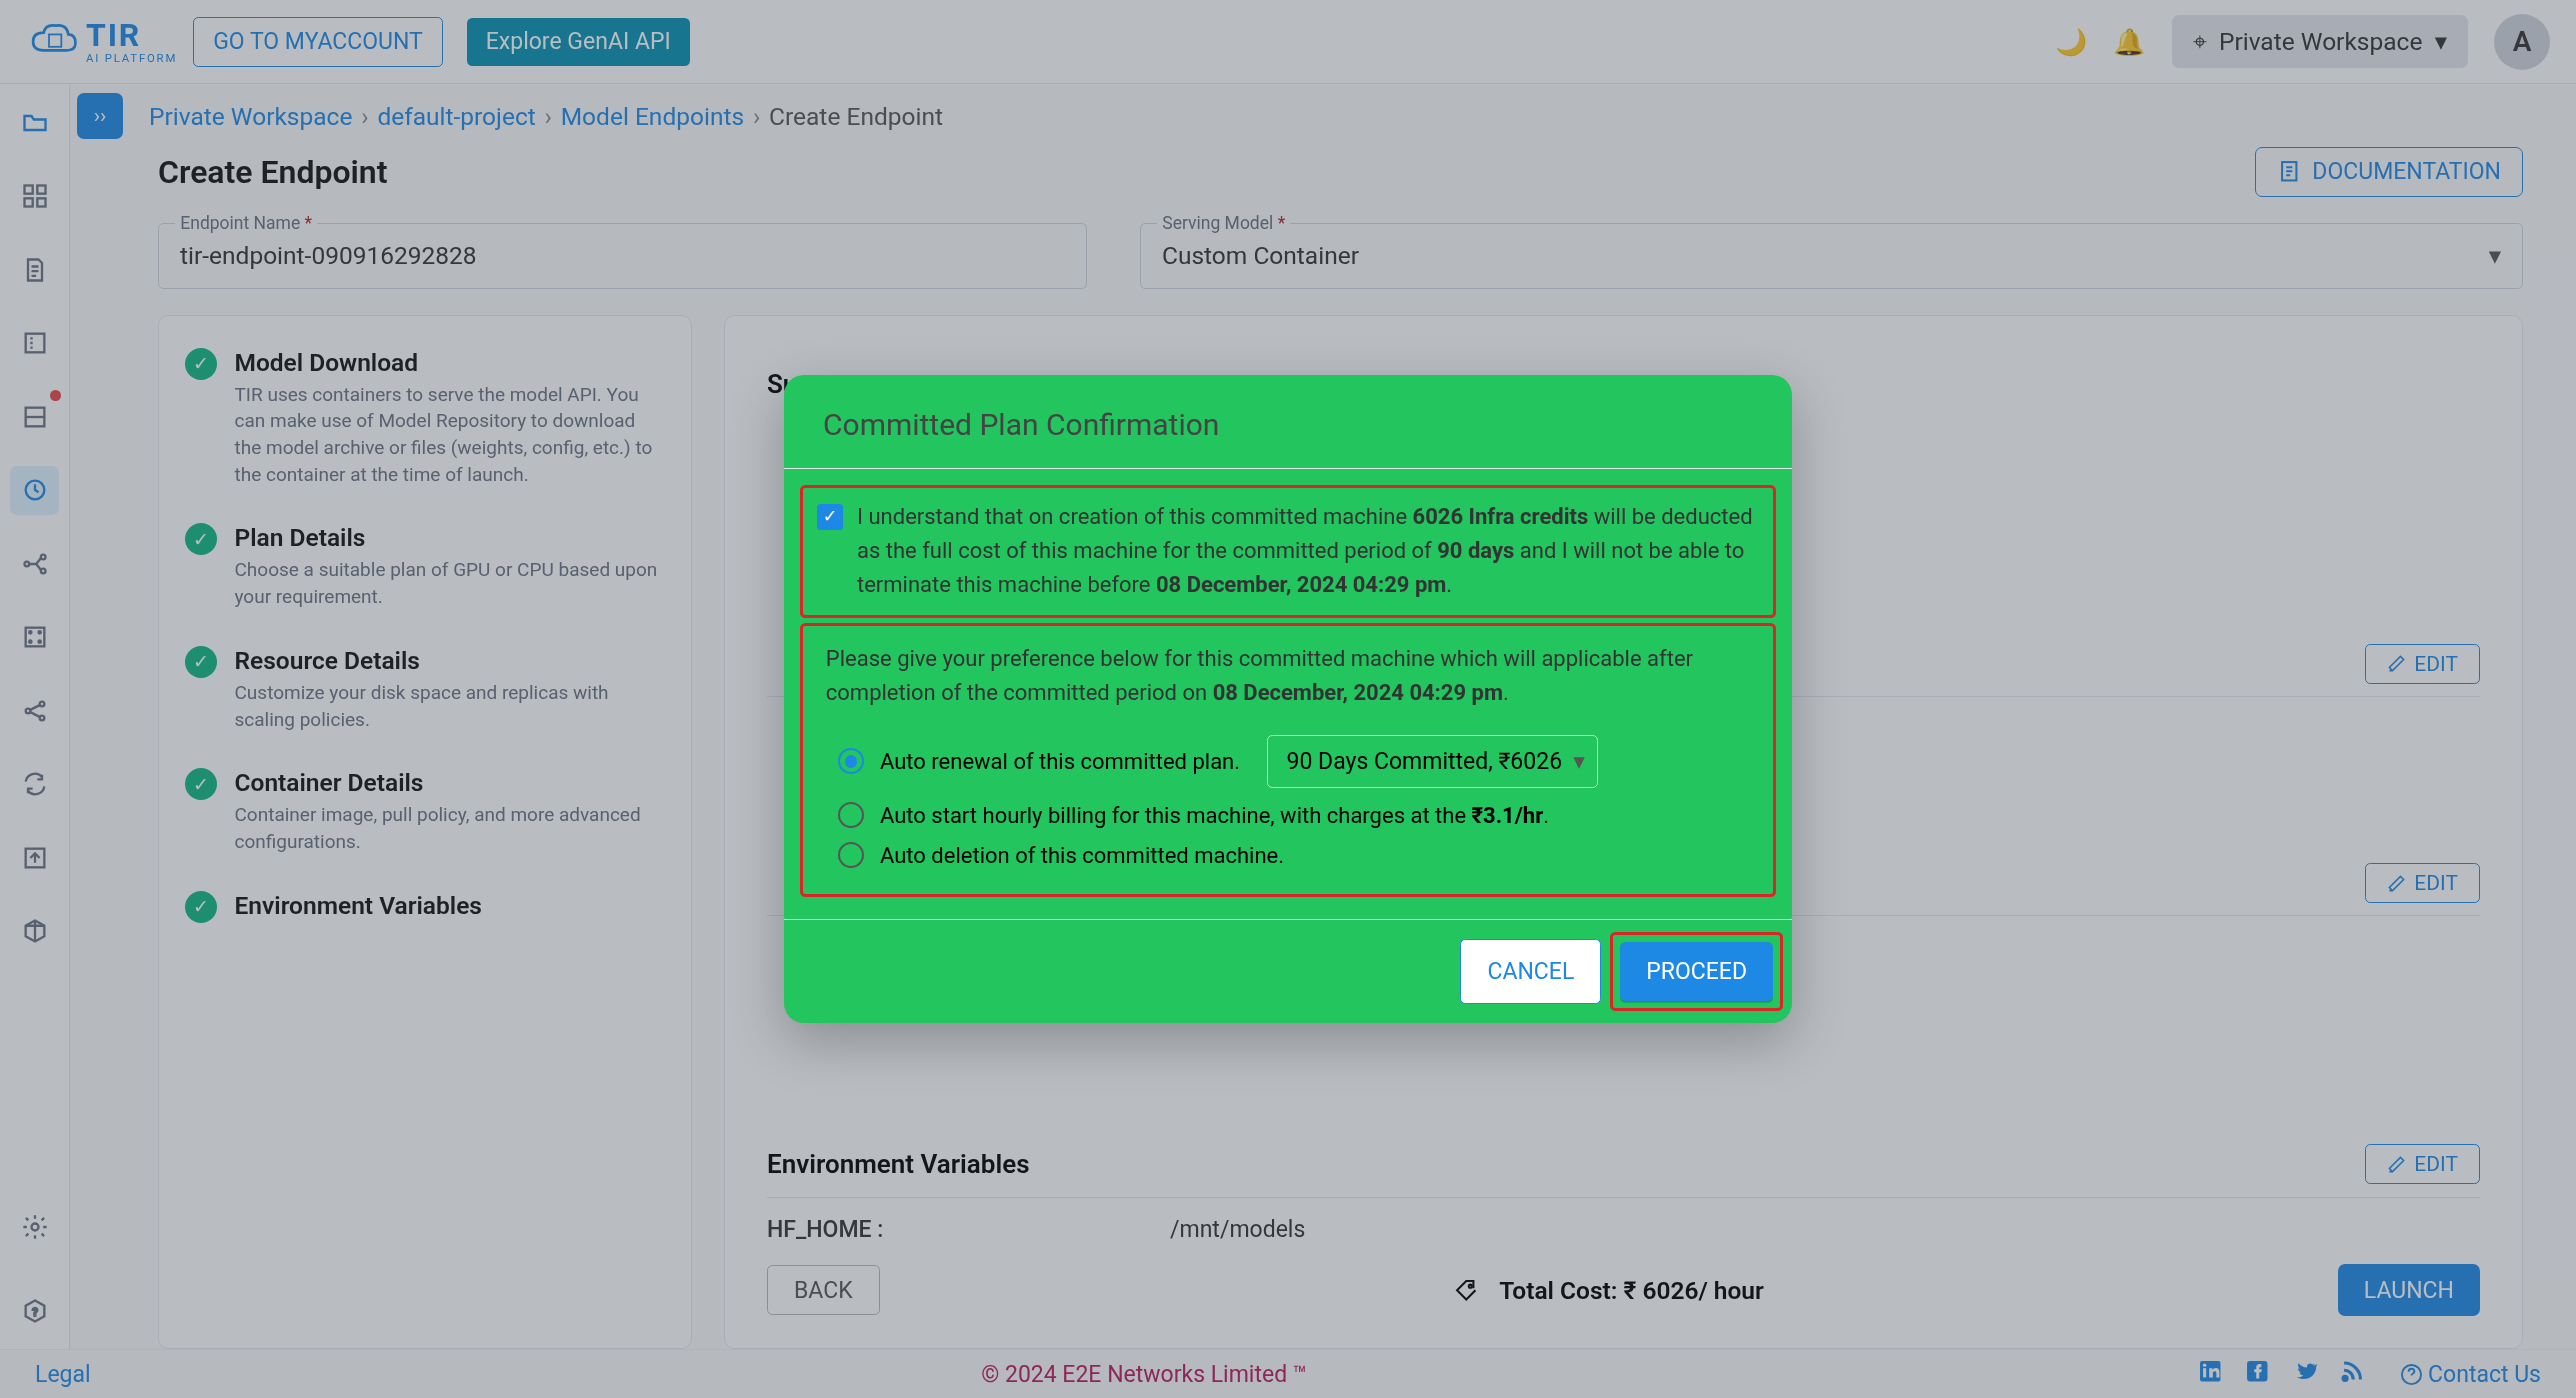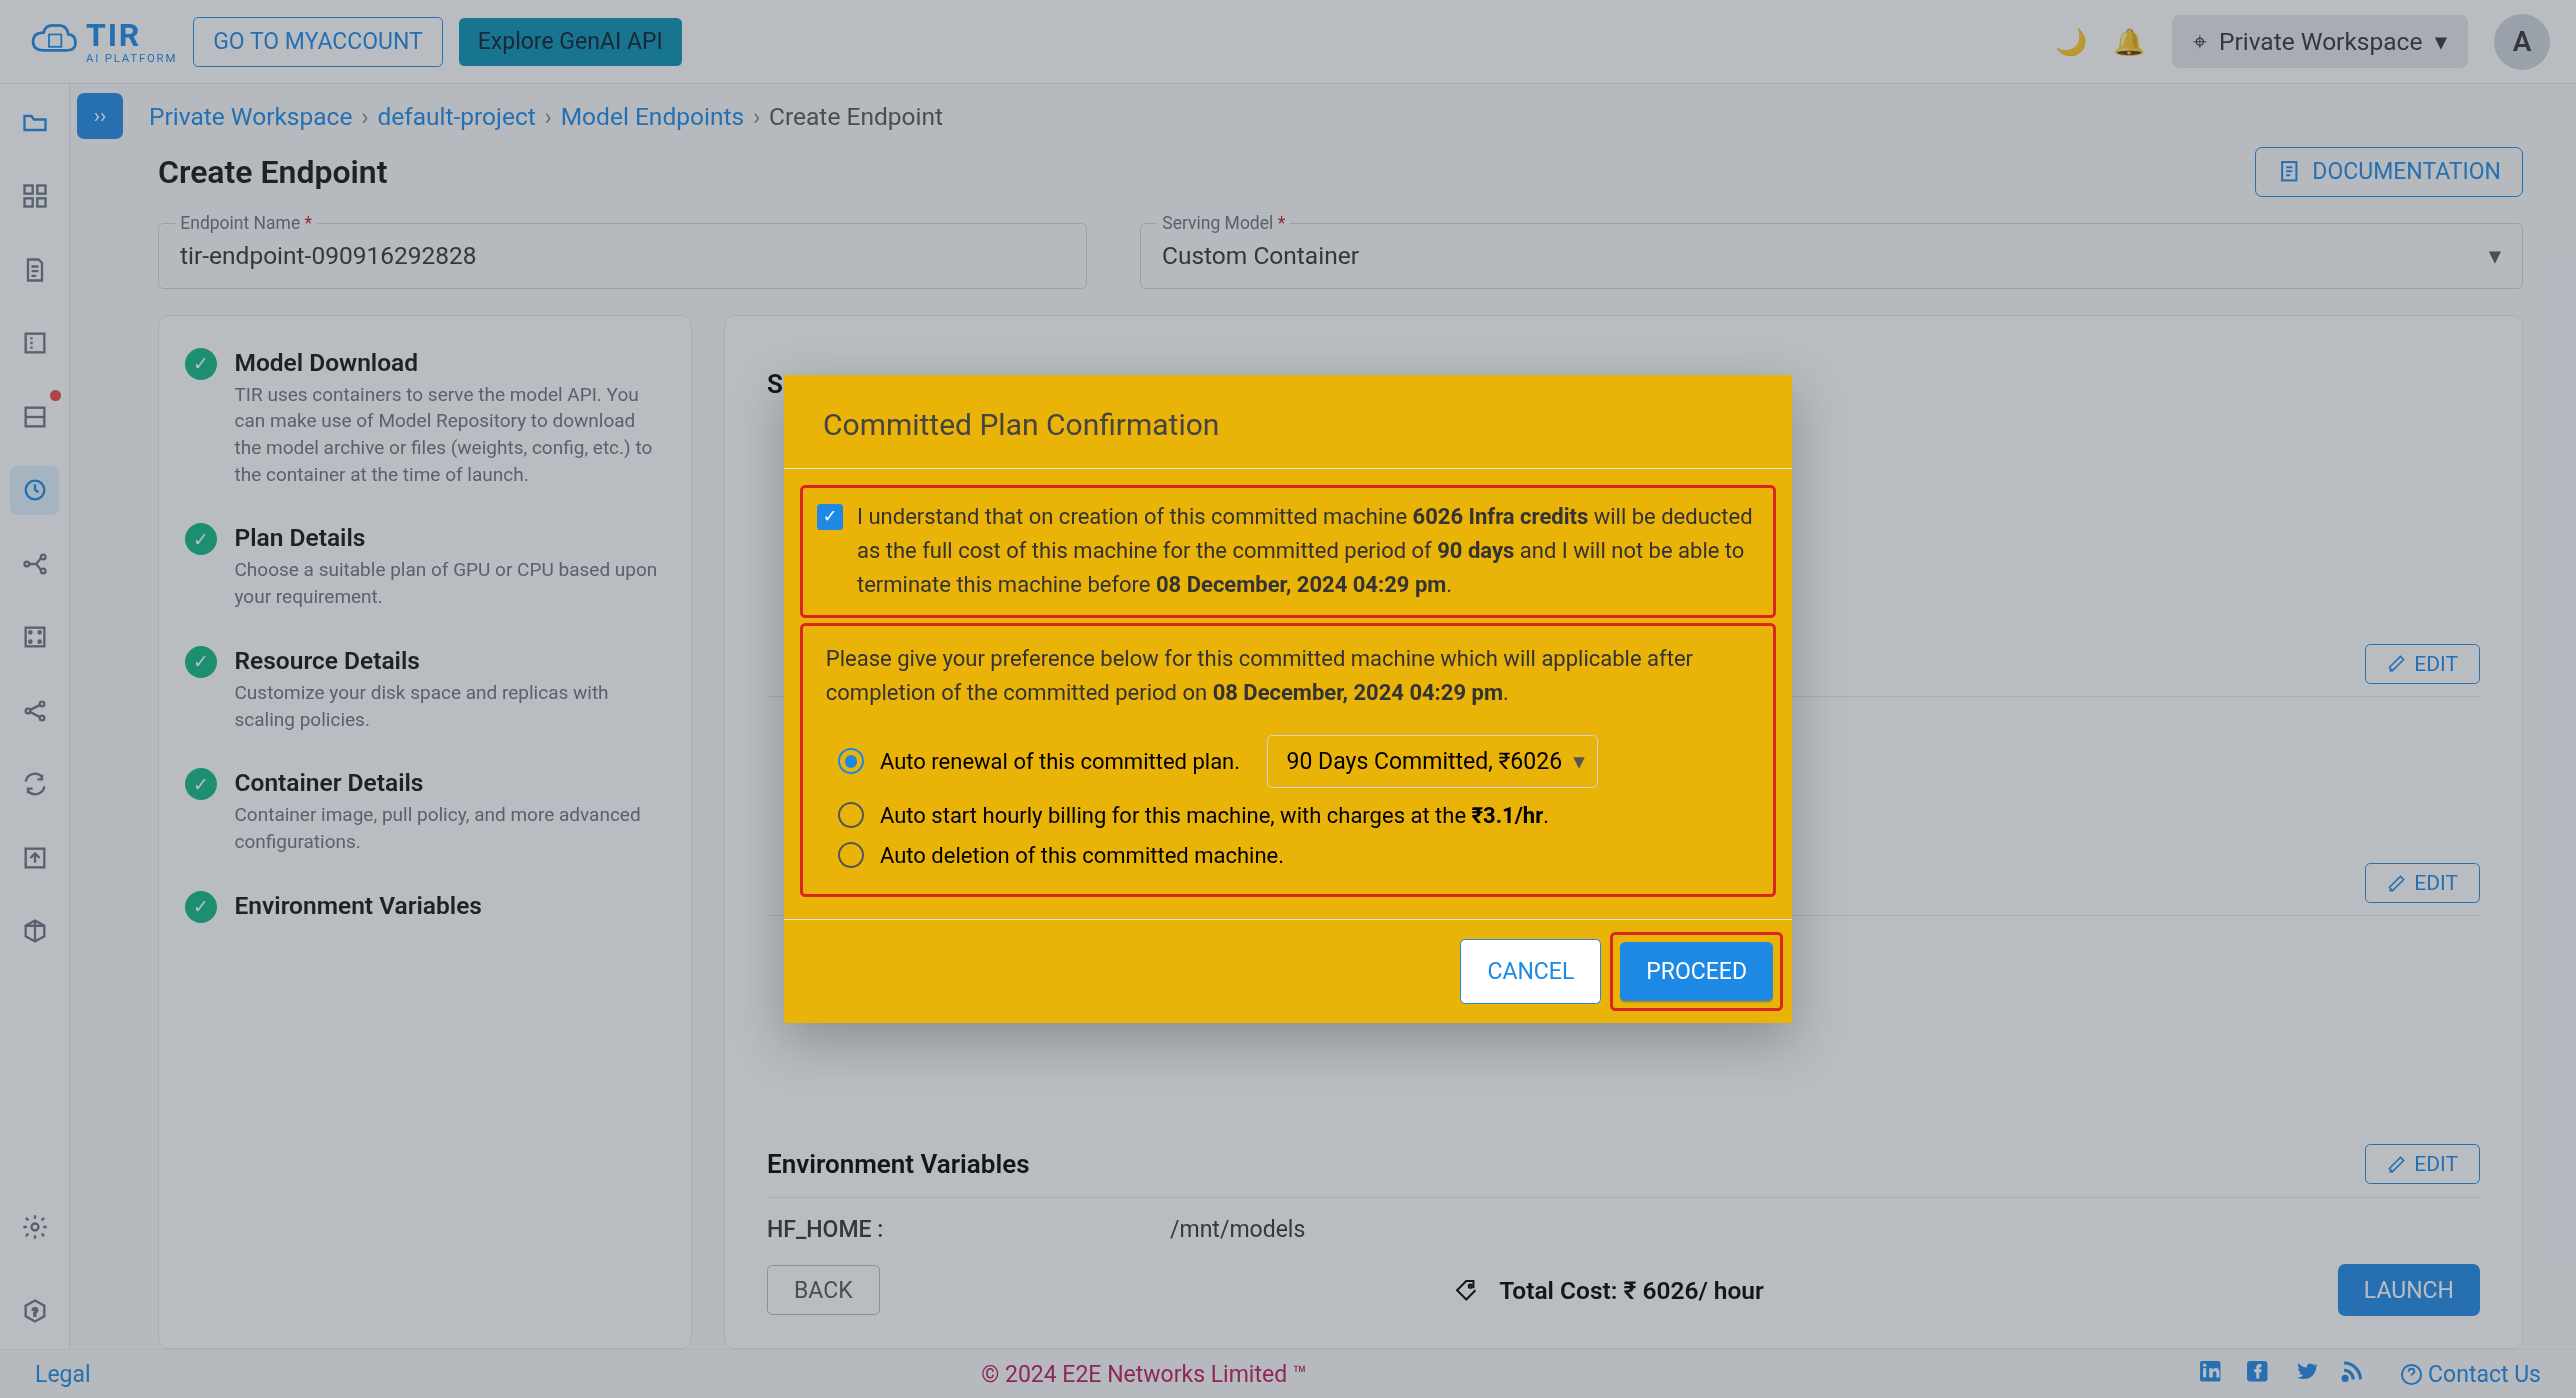"Explore GenAI API" .btn-cyan { color: #0f172a -> #ffffff; margin-left: none -> 8px }
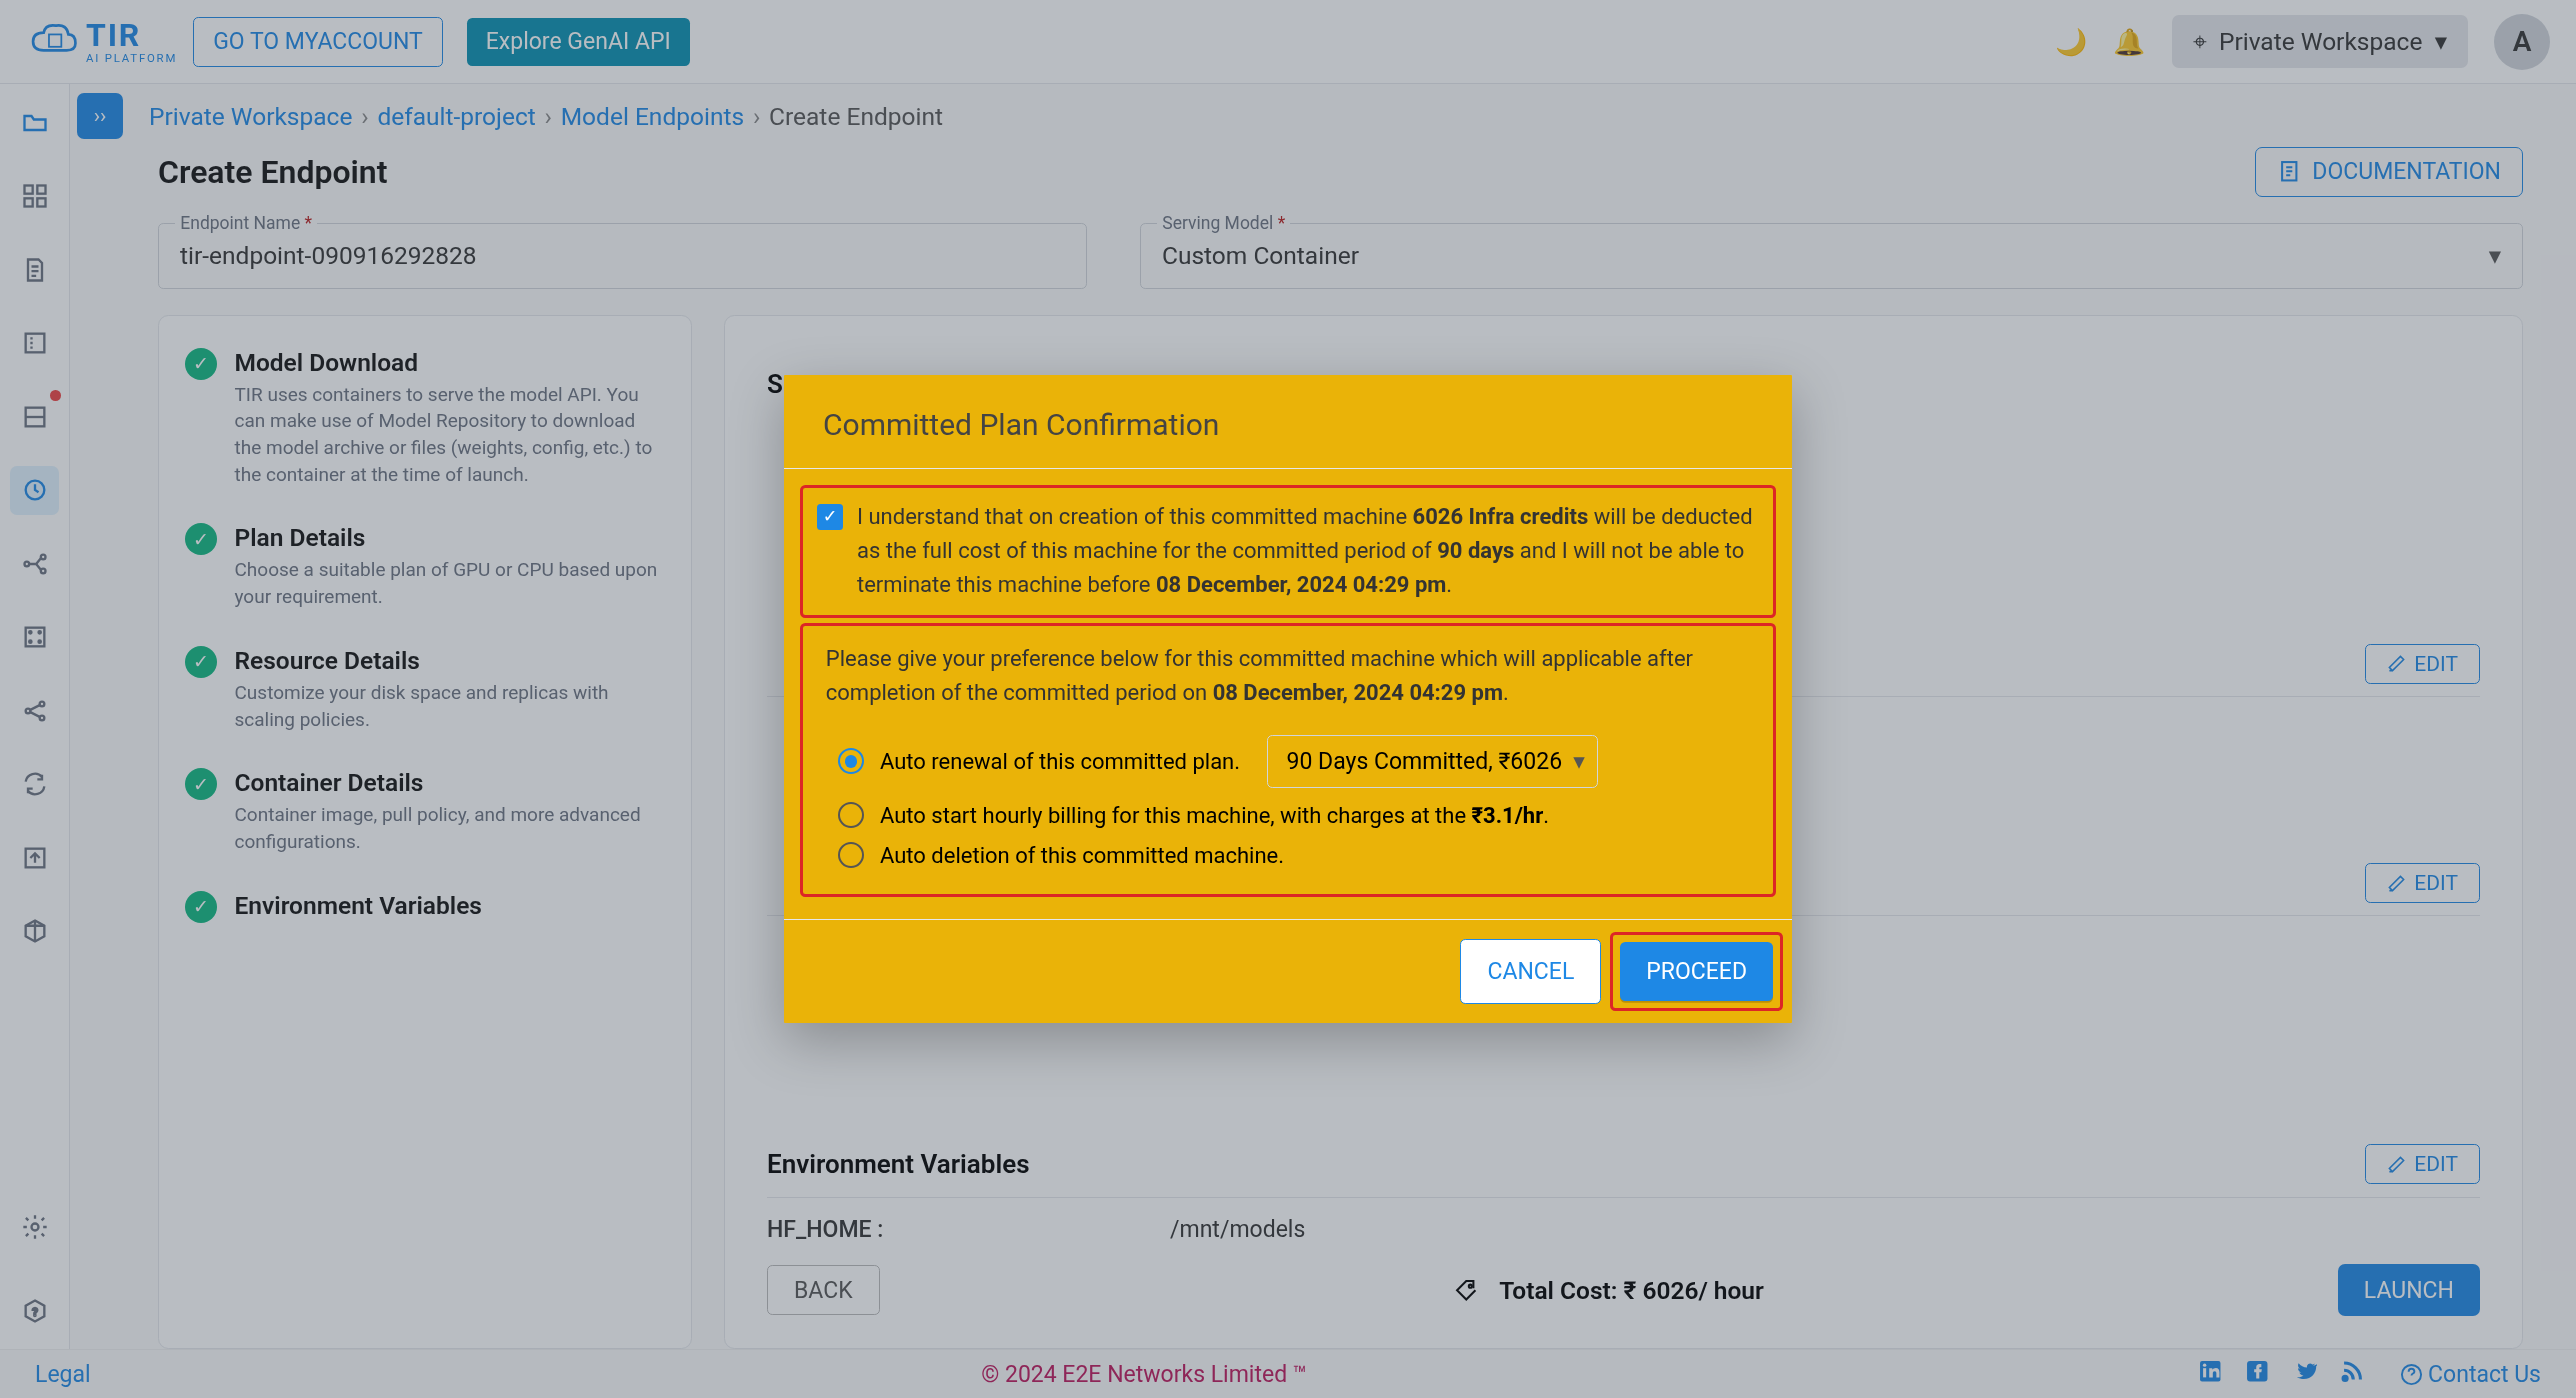"Committed Plan Confirmation" .modal { background: #eab308 -> #22c55e; border-radius: 1px -> 20px }
